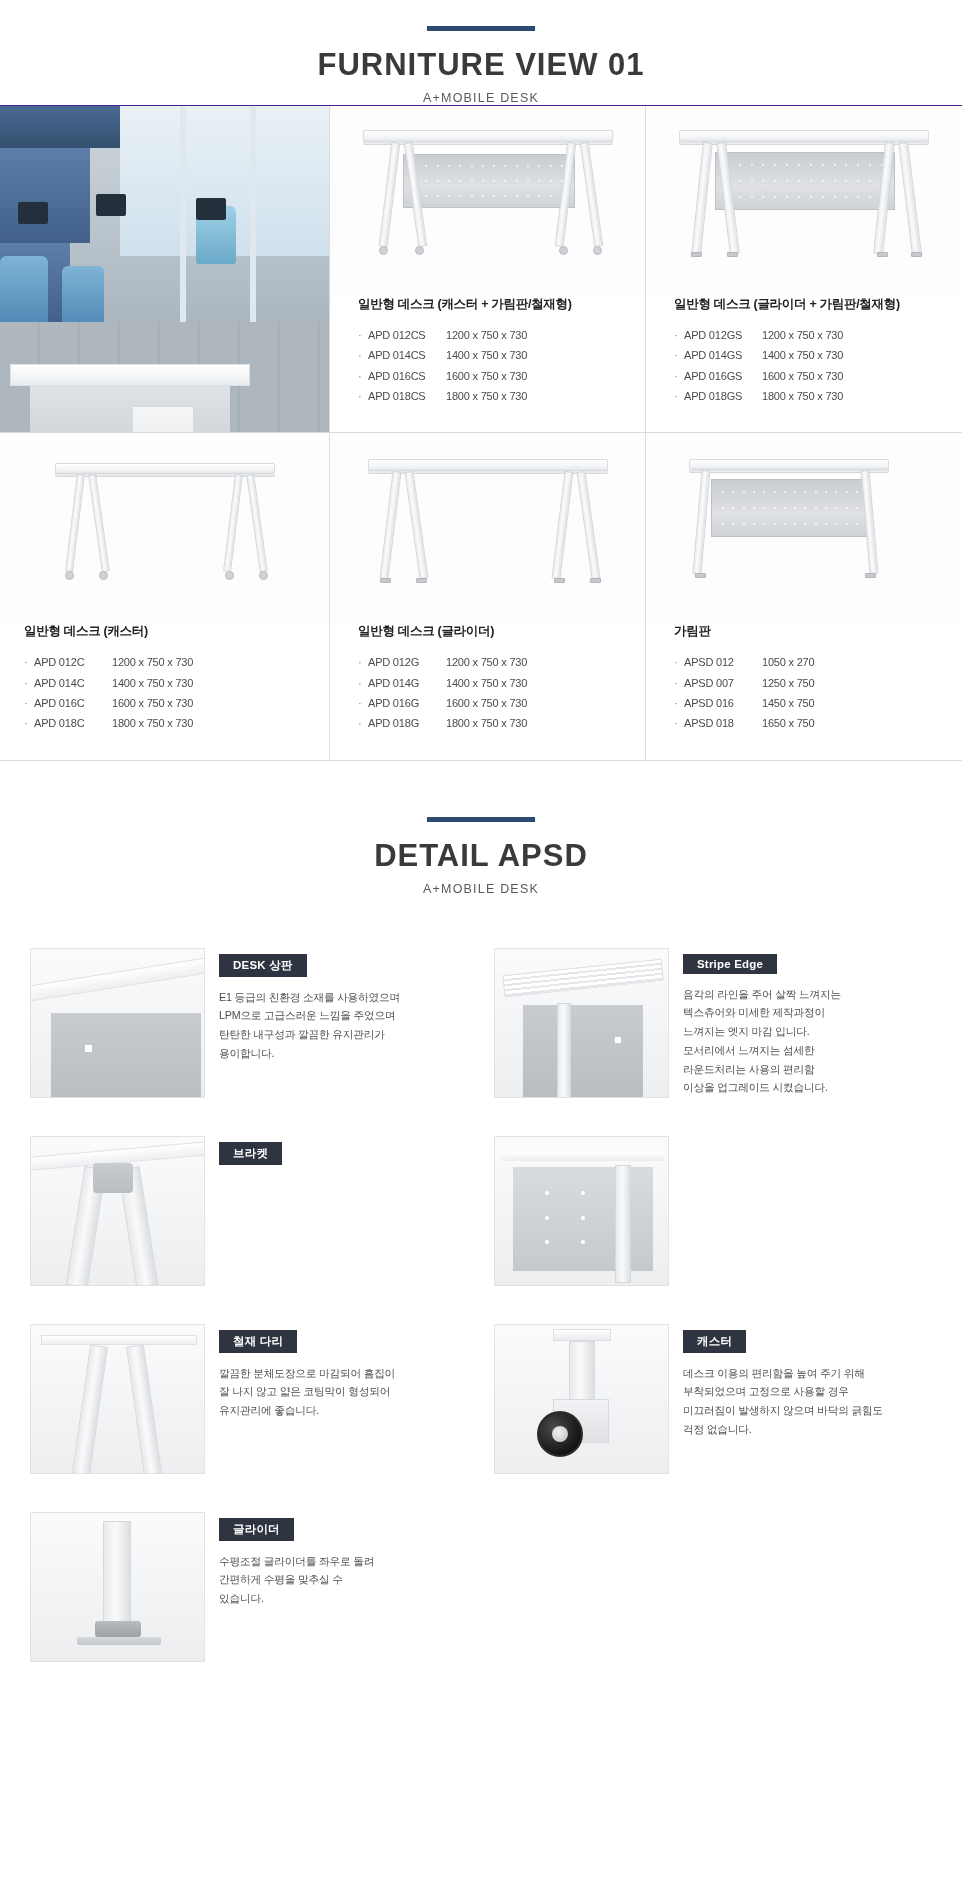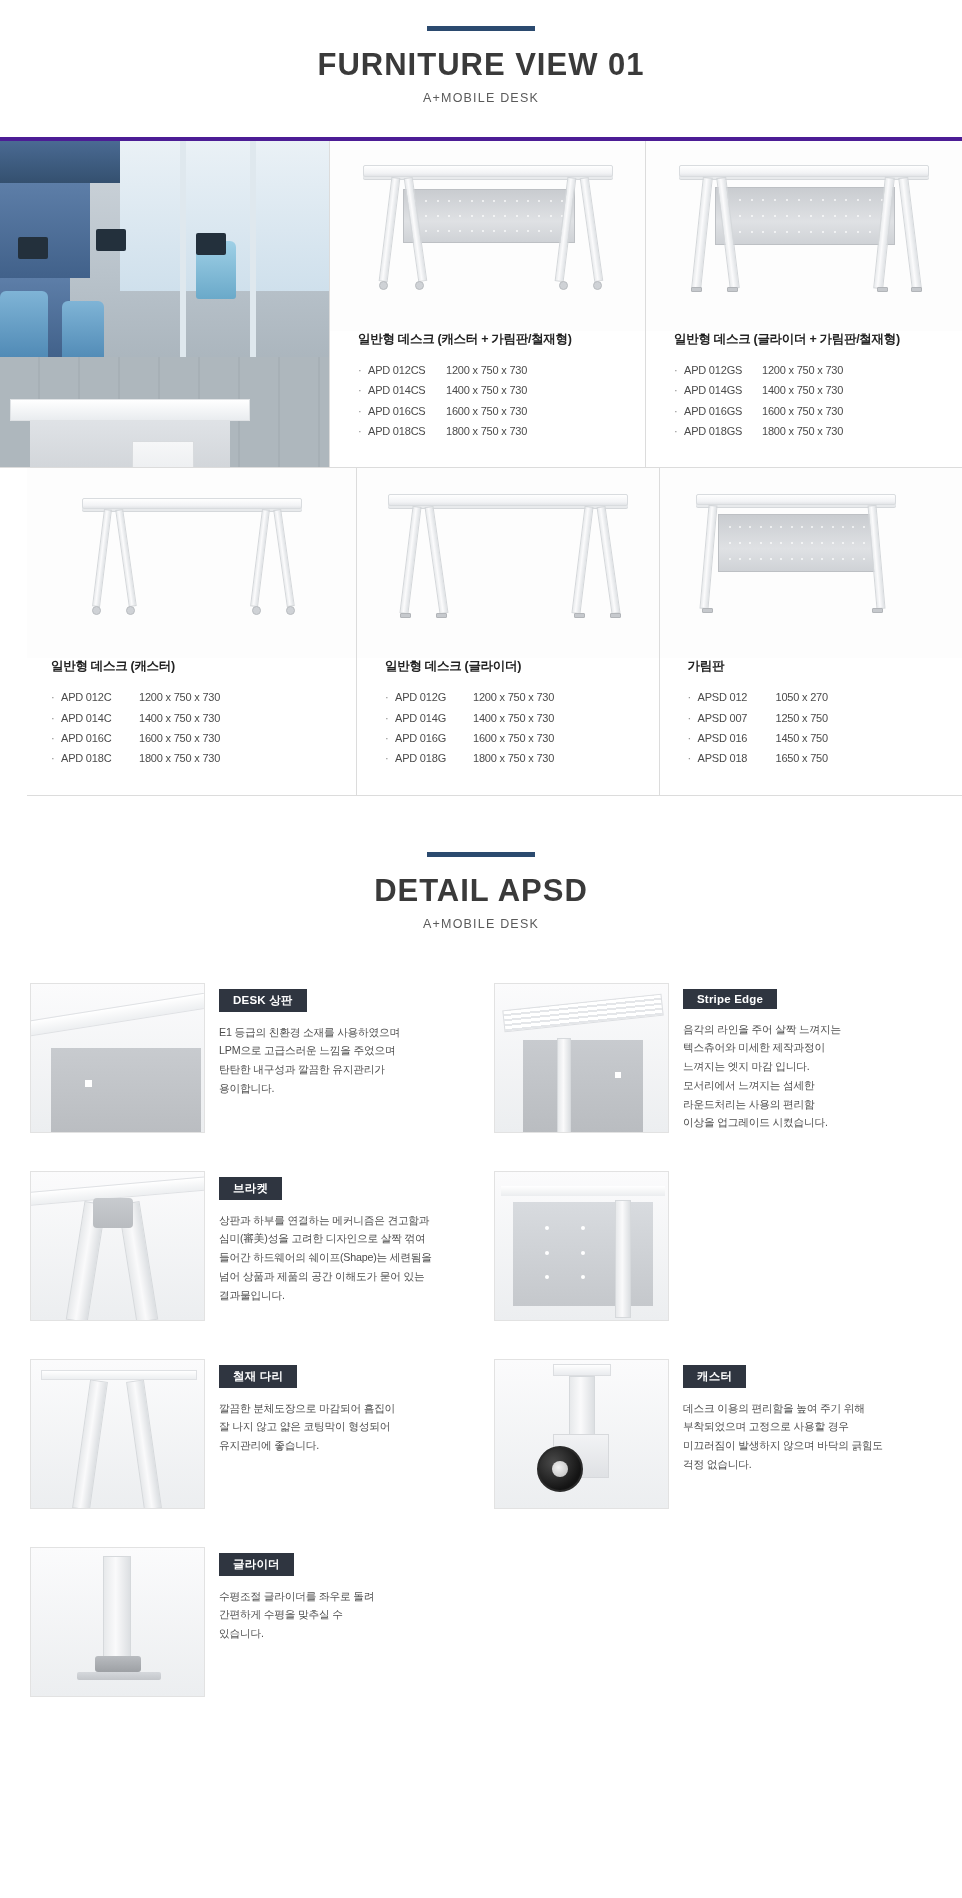"일반형 데스크 (캐스터 + 가림판/철재형)" .grid { border-top: 4px solid #4c1d95 -> 1px solid #4c1d95; margin-top: 32px -> none }
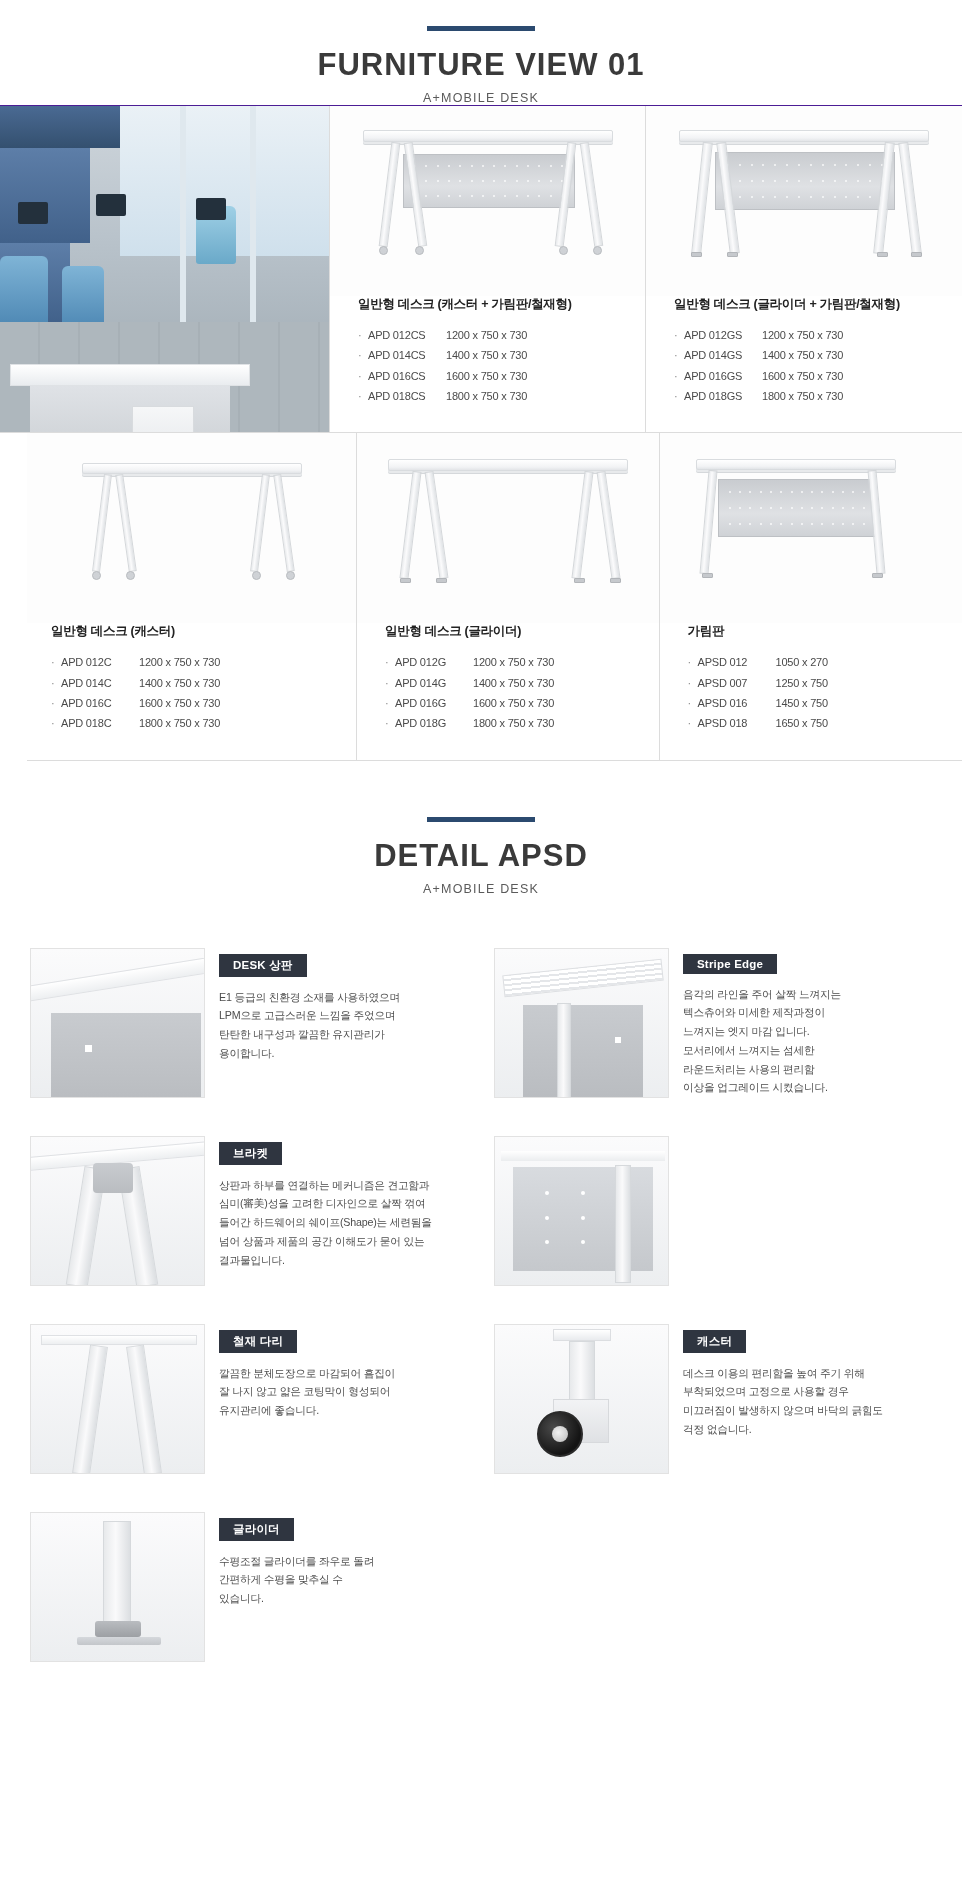"일반형 데스크 (캐스터)" div.grid { padding-left: 27px -> none }
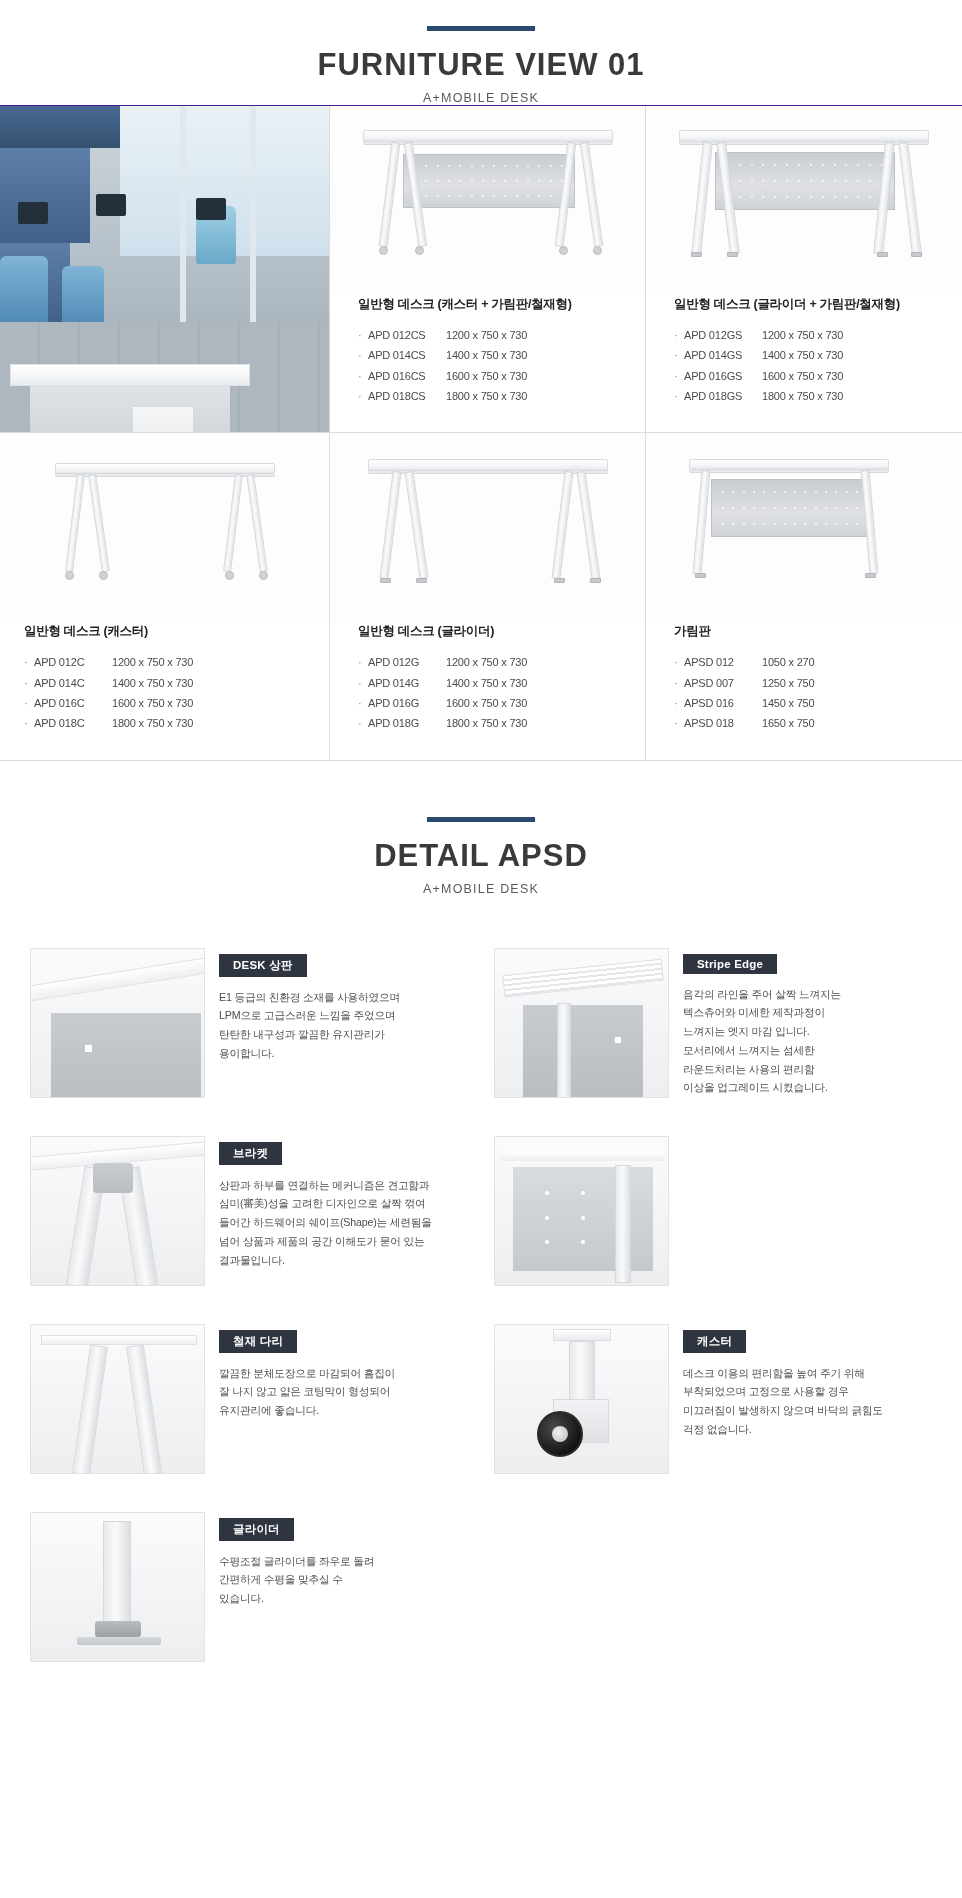"상판과 하부를 연결하는 메커니즘은 견고함과" div.ddesc { html: <div>상판과 하부를 연결하는 메커니즘은 견고함과 심미(審美)성을 고려한 디자인으로 살짝 꺾여 들어간 하드웨어의 쉐이프(Shape)는 세련됨을 넘어 상품과 제품의 공간 이해도가 묻어 있는 결과물입니다.</div> -> none }
